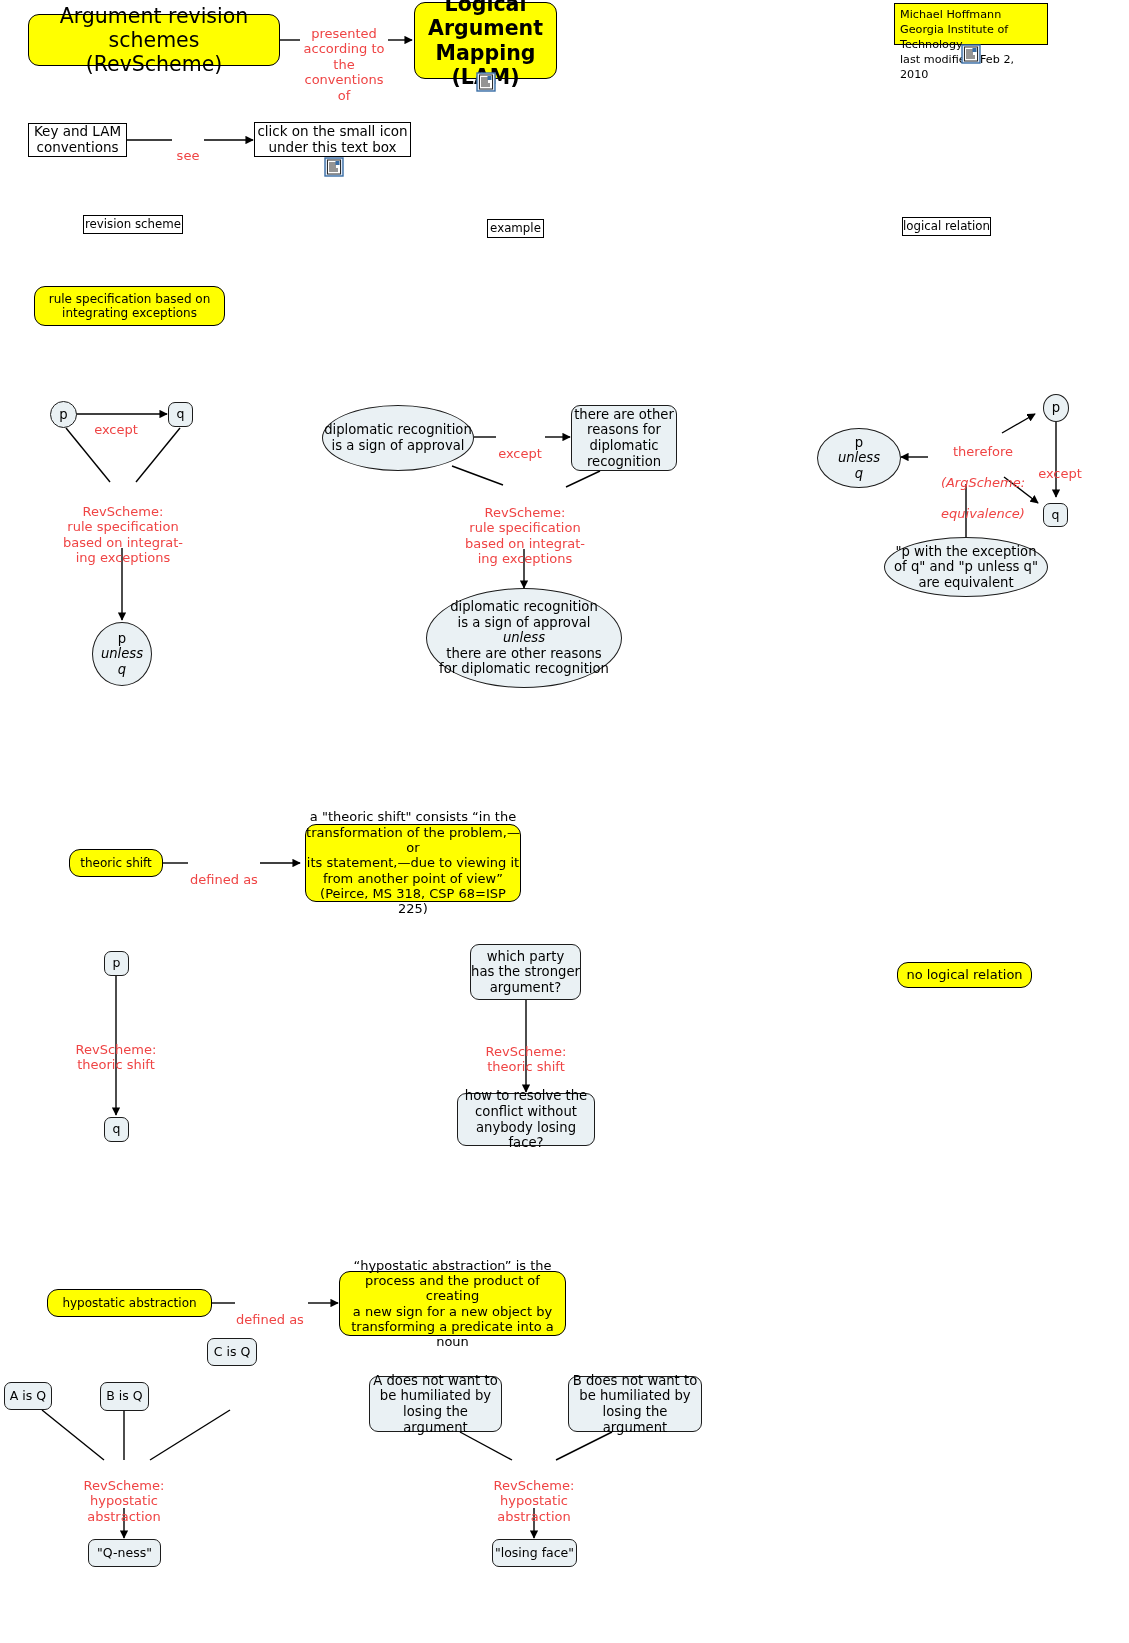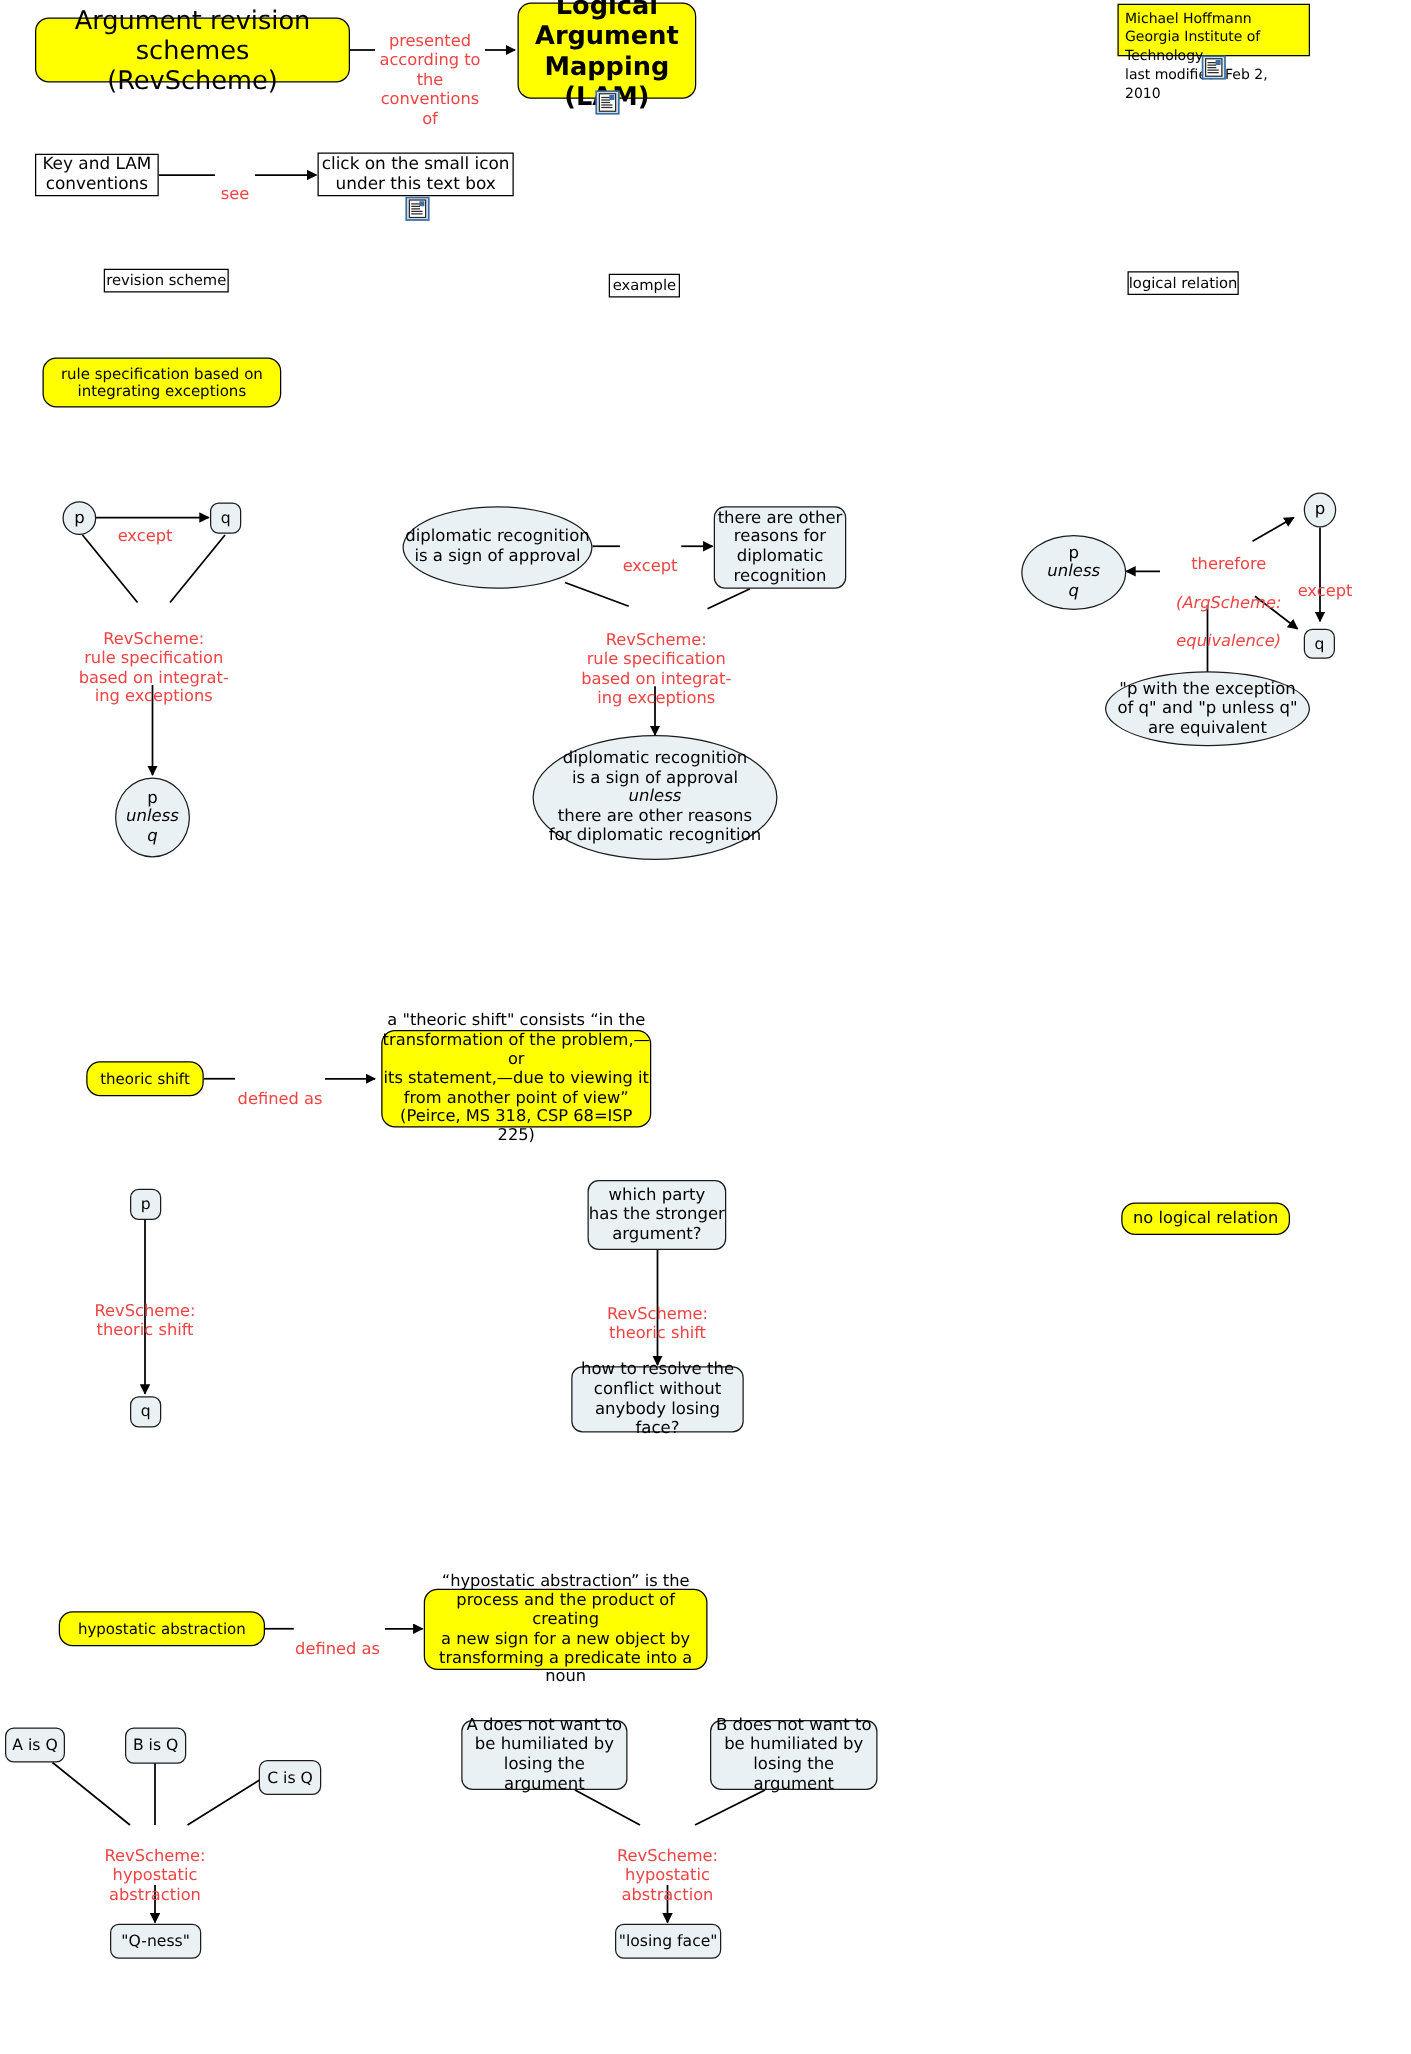"C is Q" div.node { top: 1408px -> 1338px }
